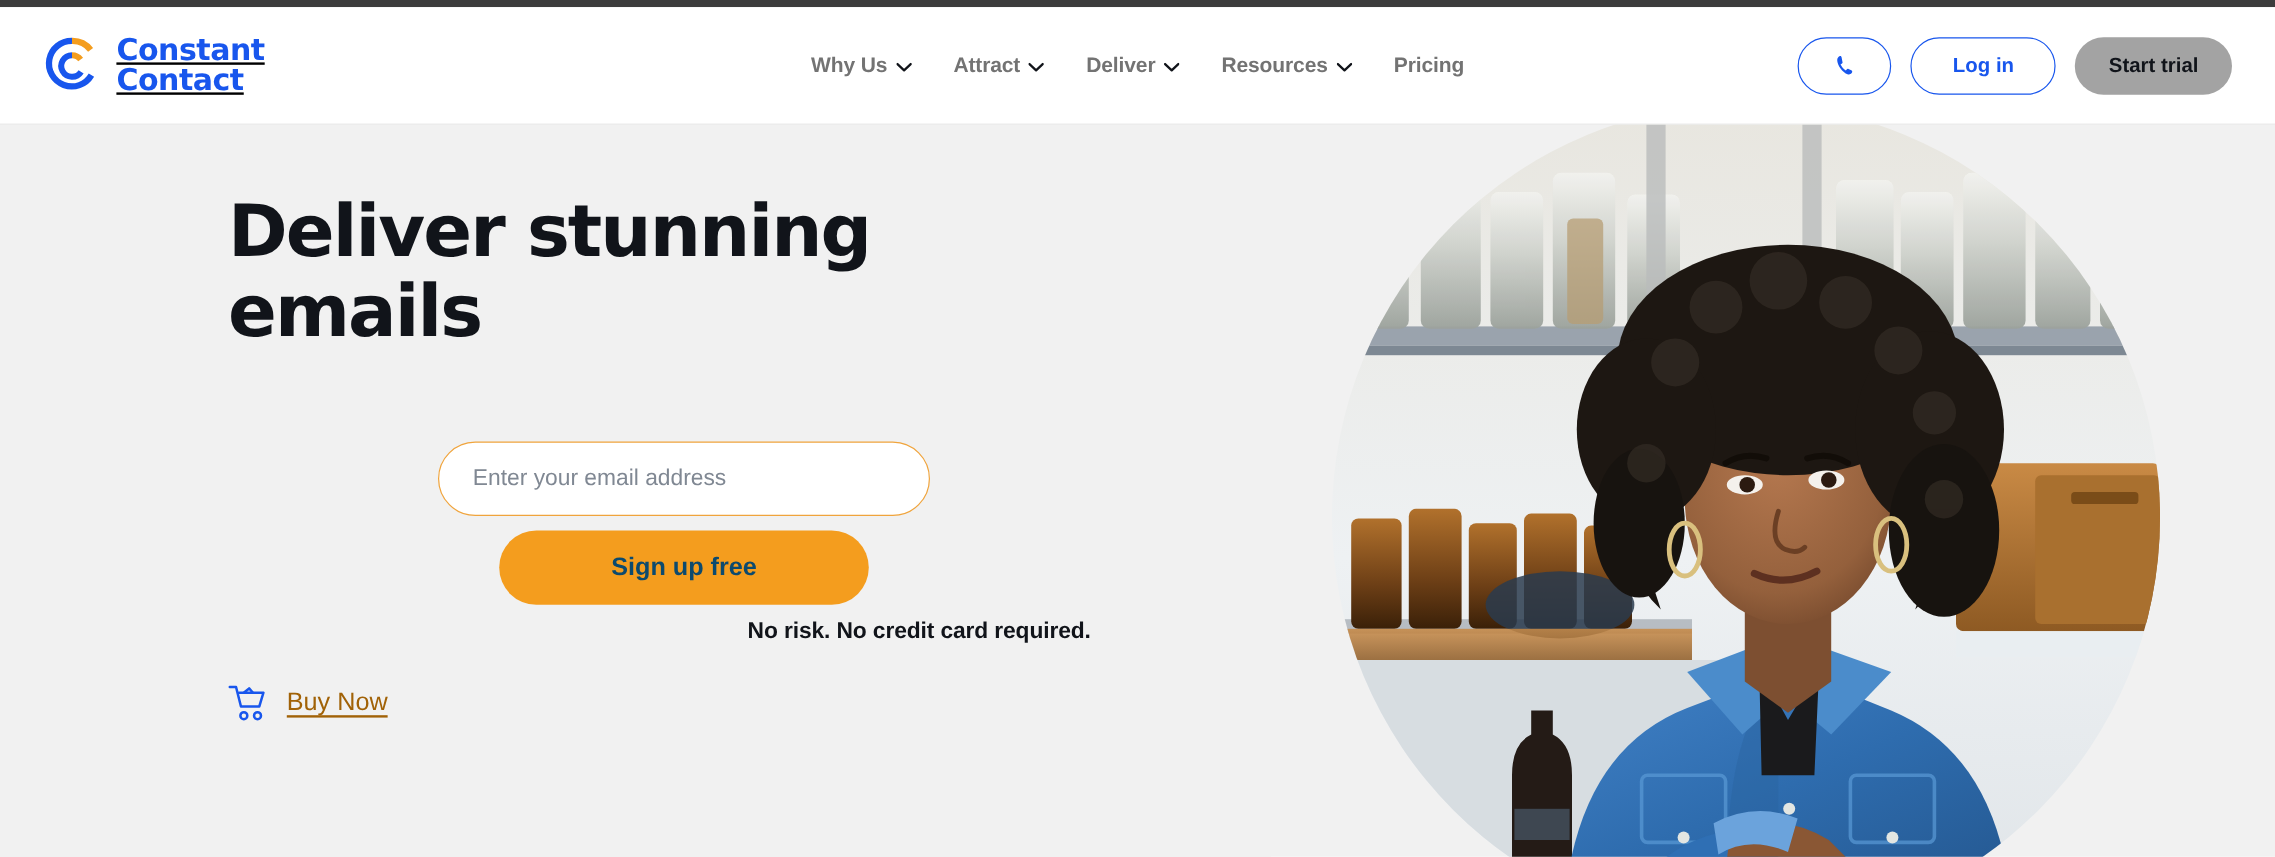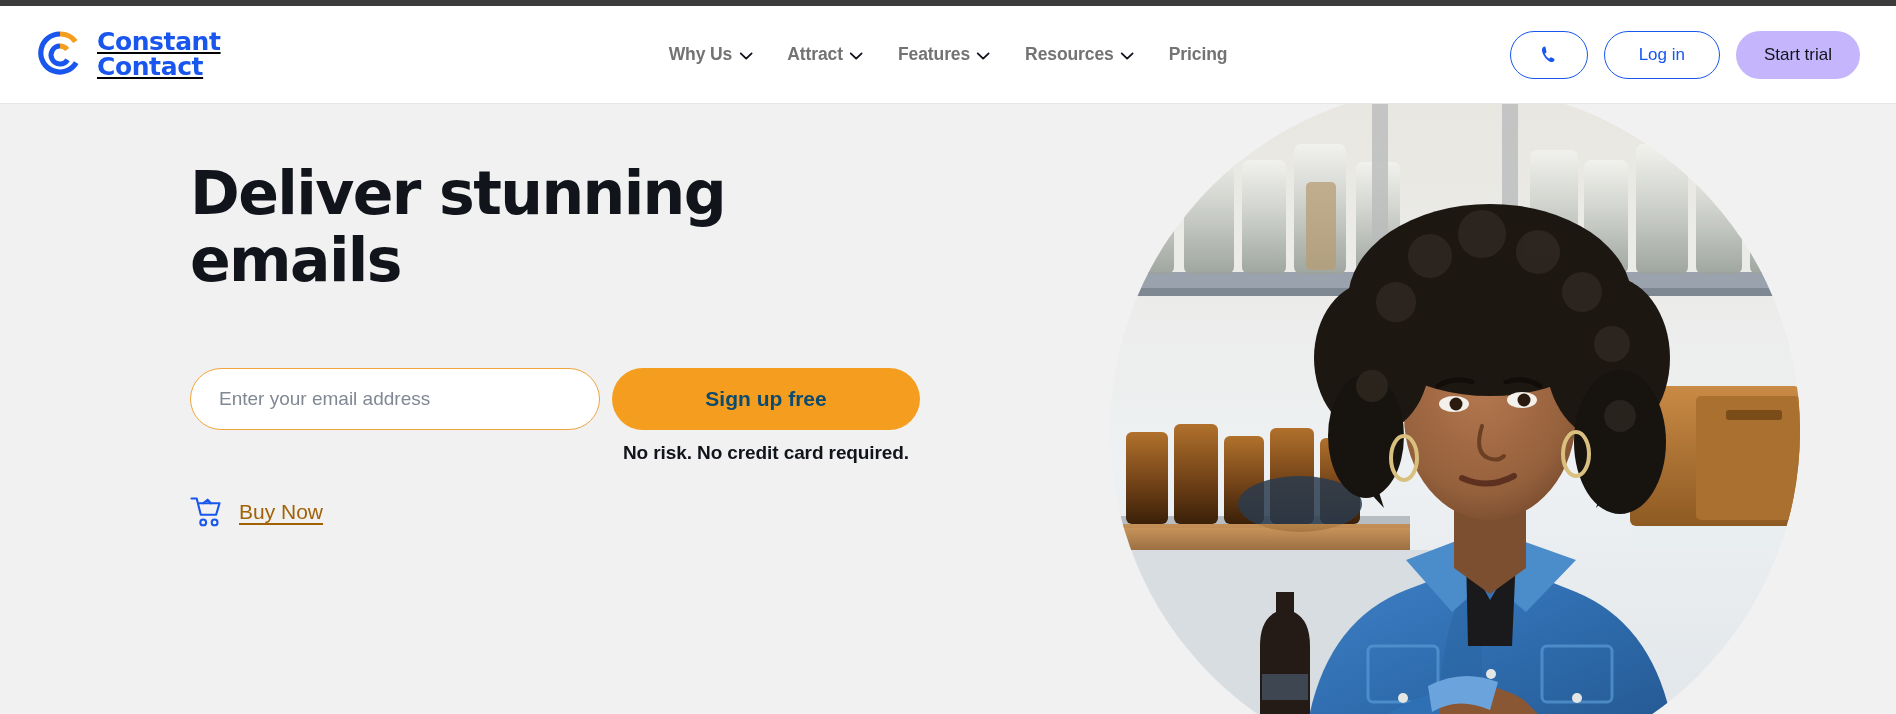"Features" span { text: Features -> Deliver }
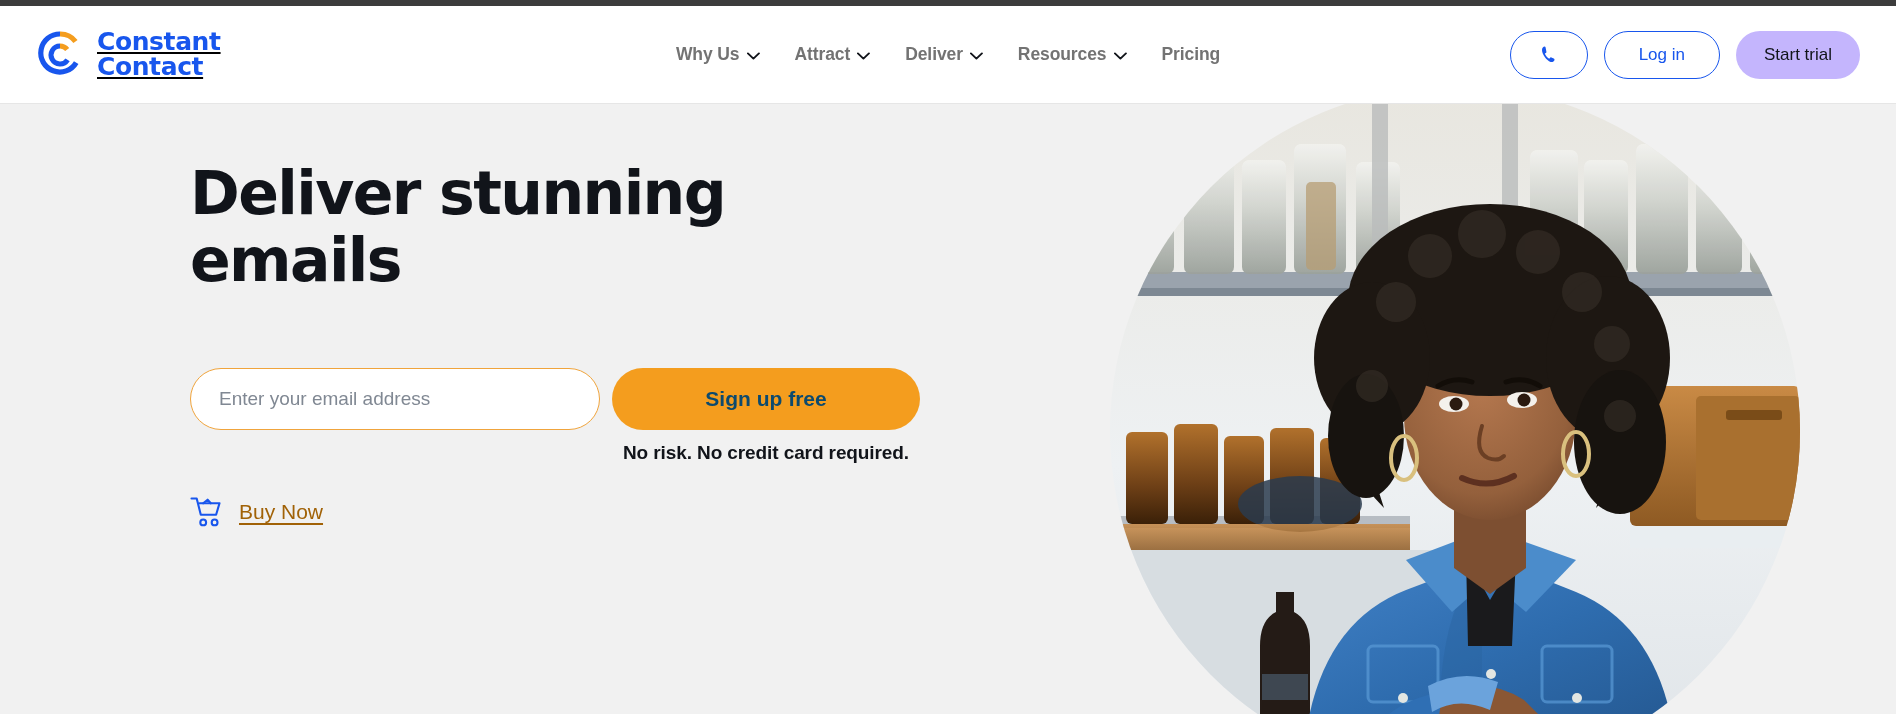"Log in" .btn { font-weight: normal -> bold }
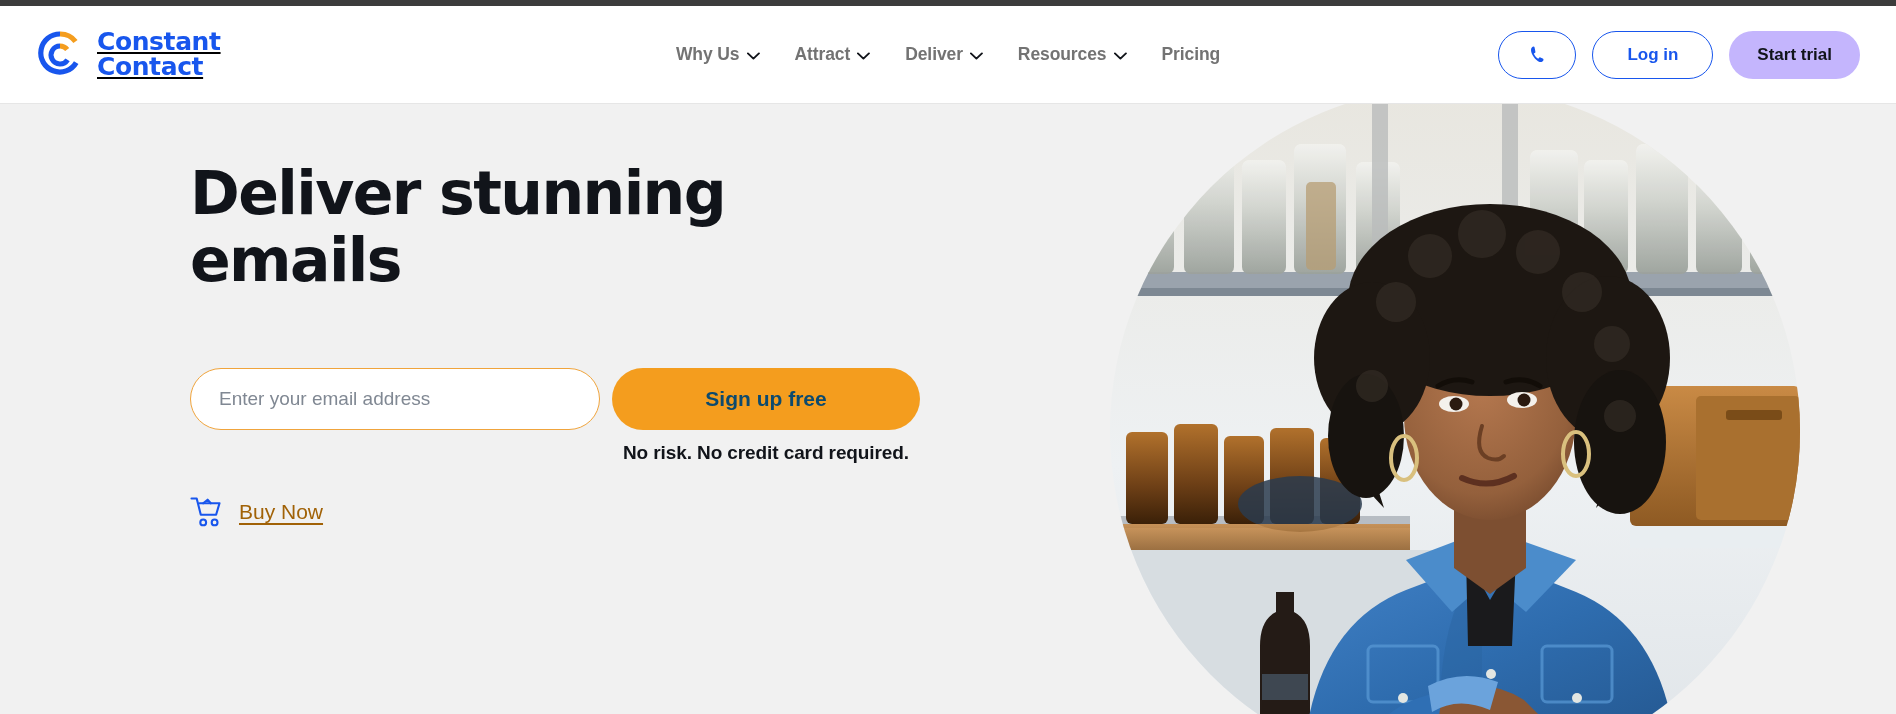"Start trial" .btn-trial { background: #c4b5fd -> #a3a3a3 }
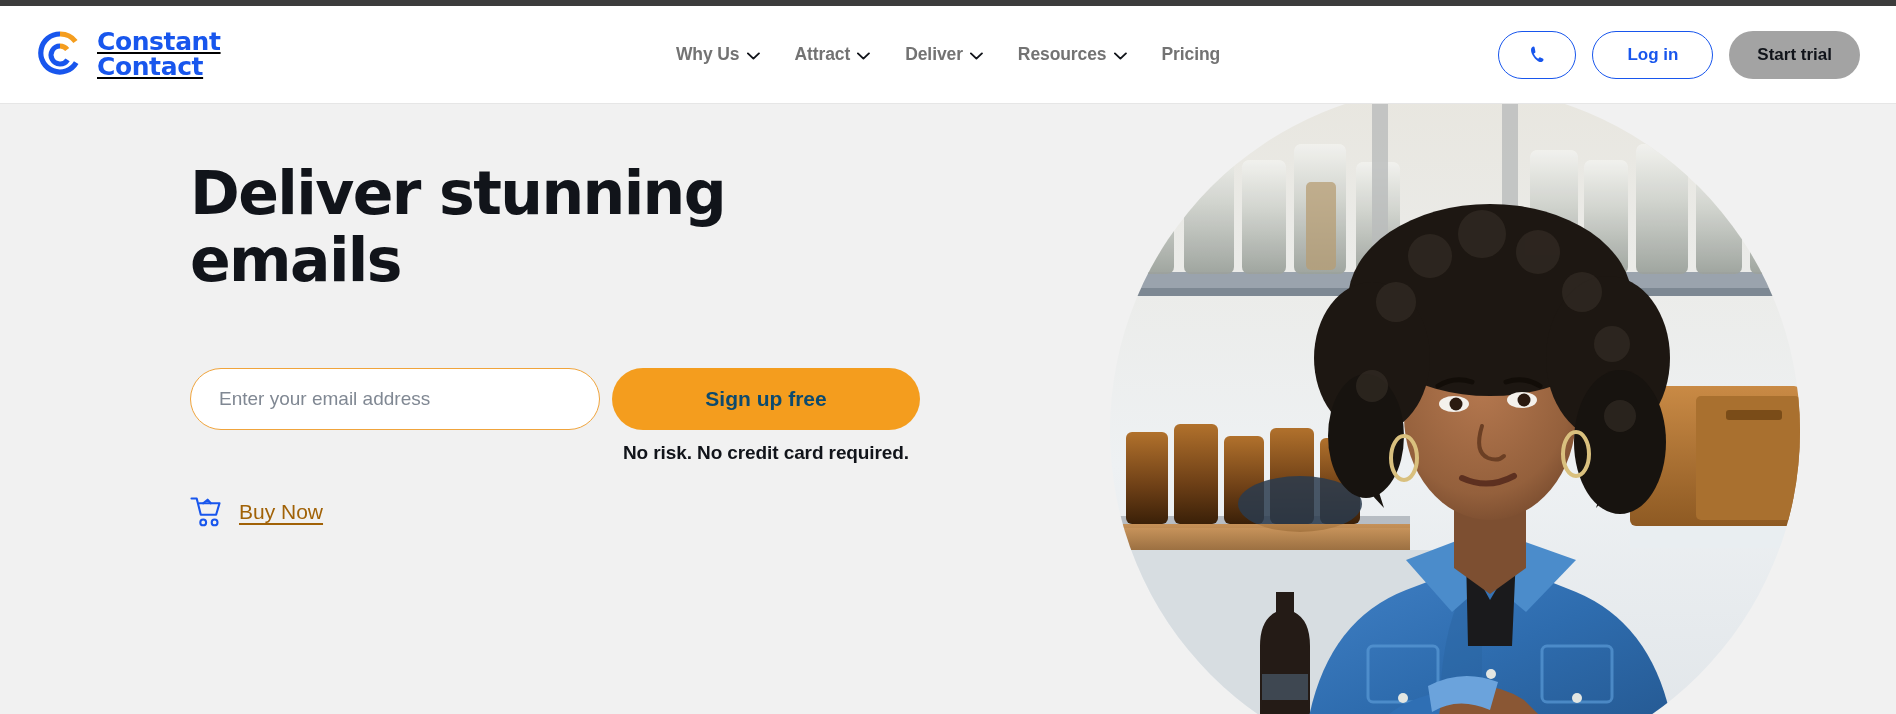"Enter your email address" .signup-row { flex-direction: none -> column }
